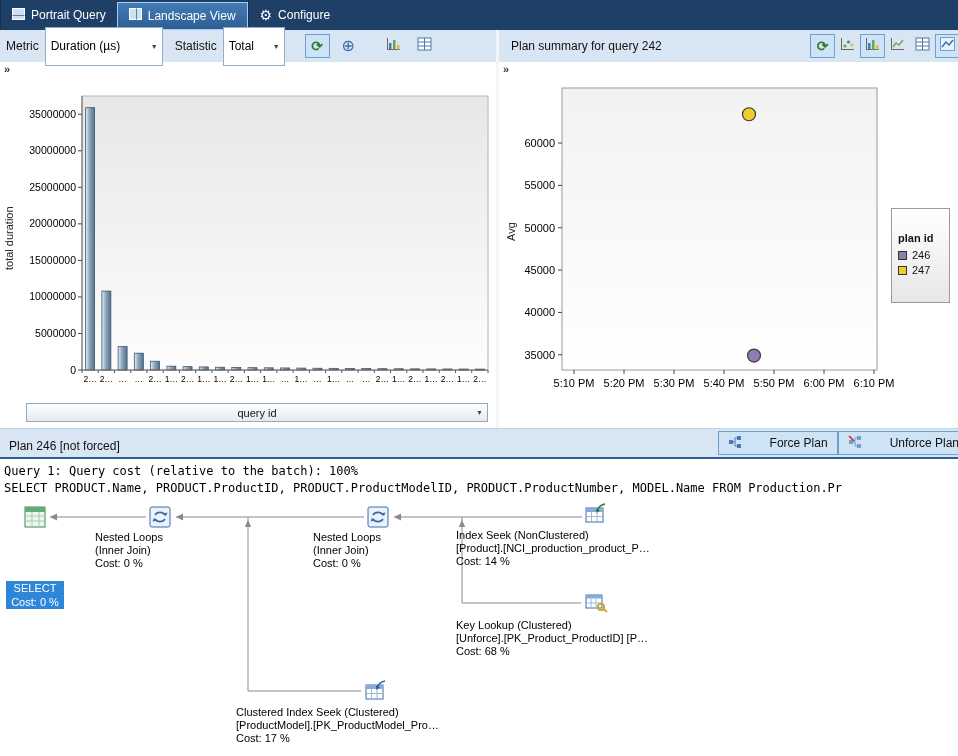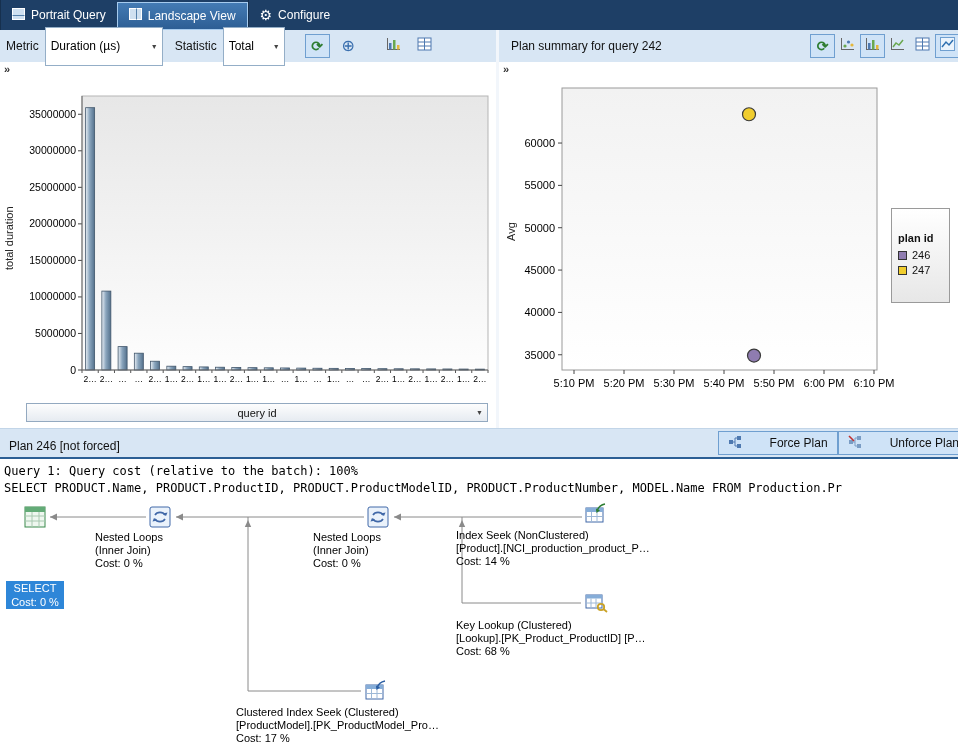"[Lookup].[PK_Product_ProductID] [P…" div { text: Lookup -> Unforce }
